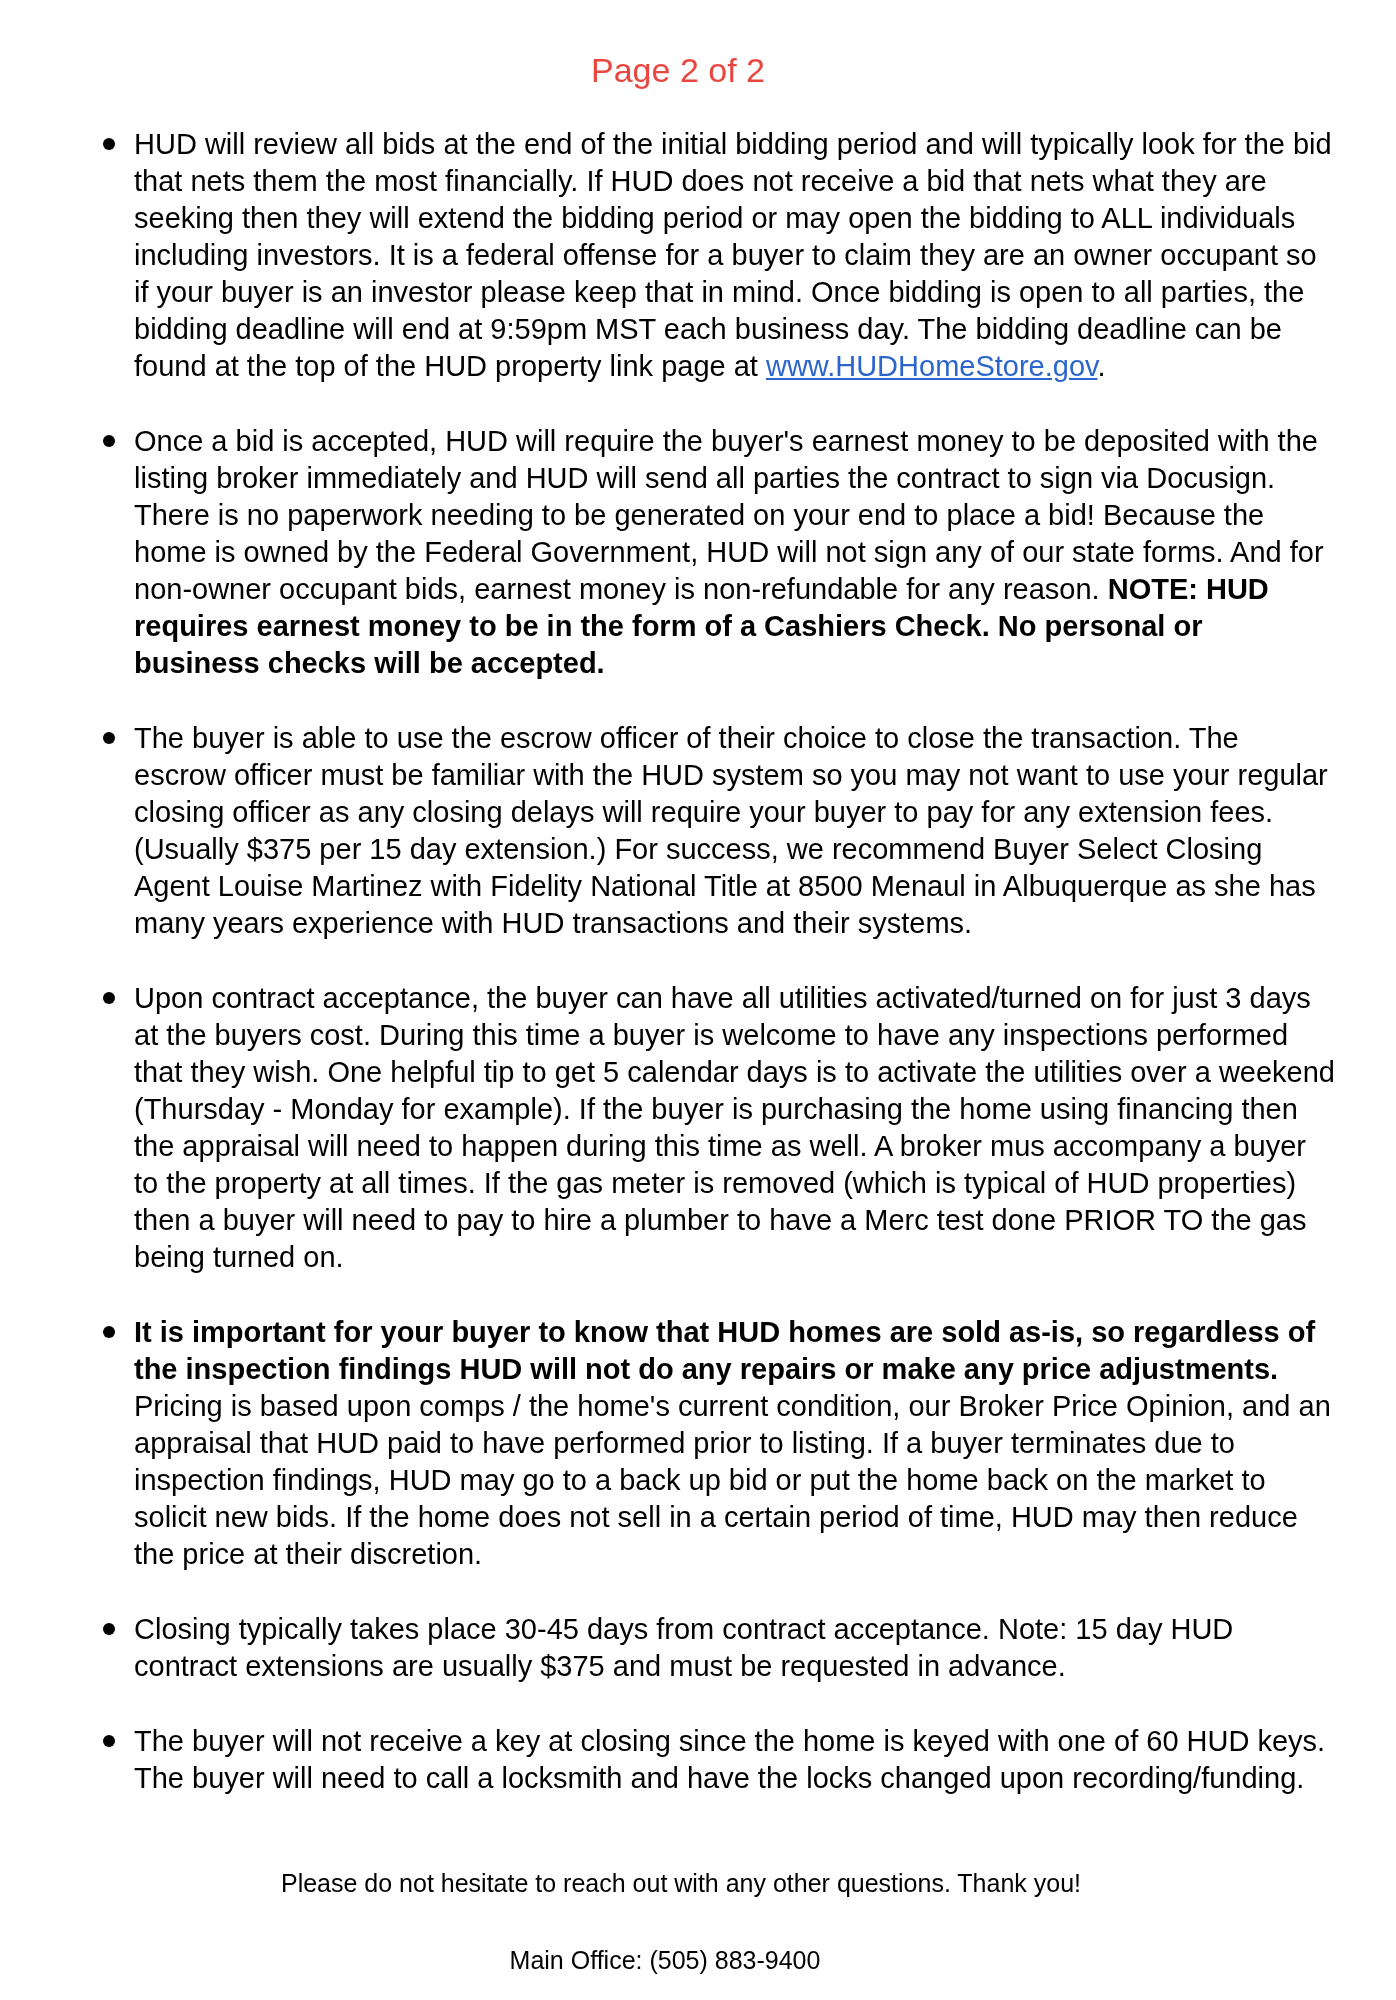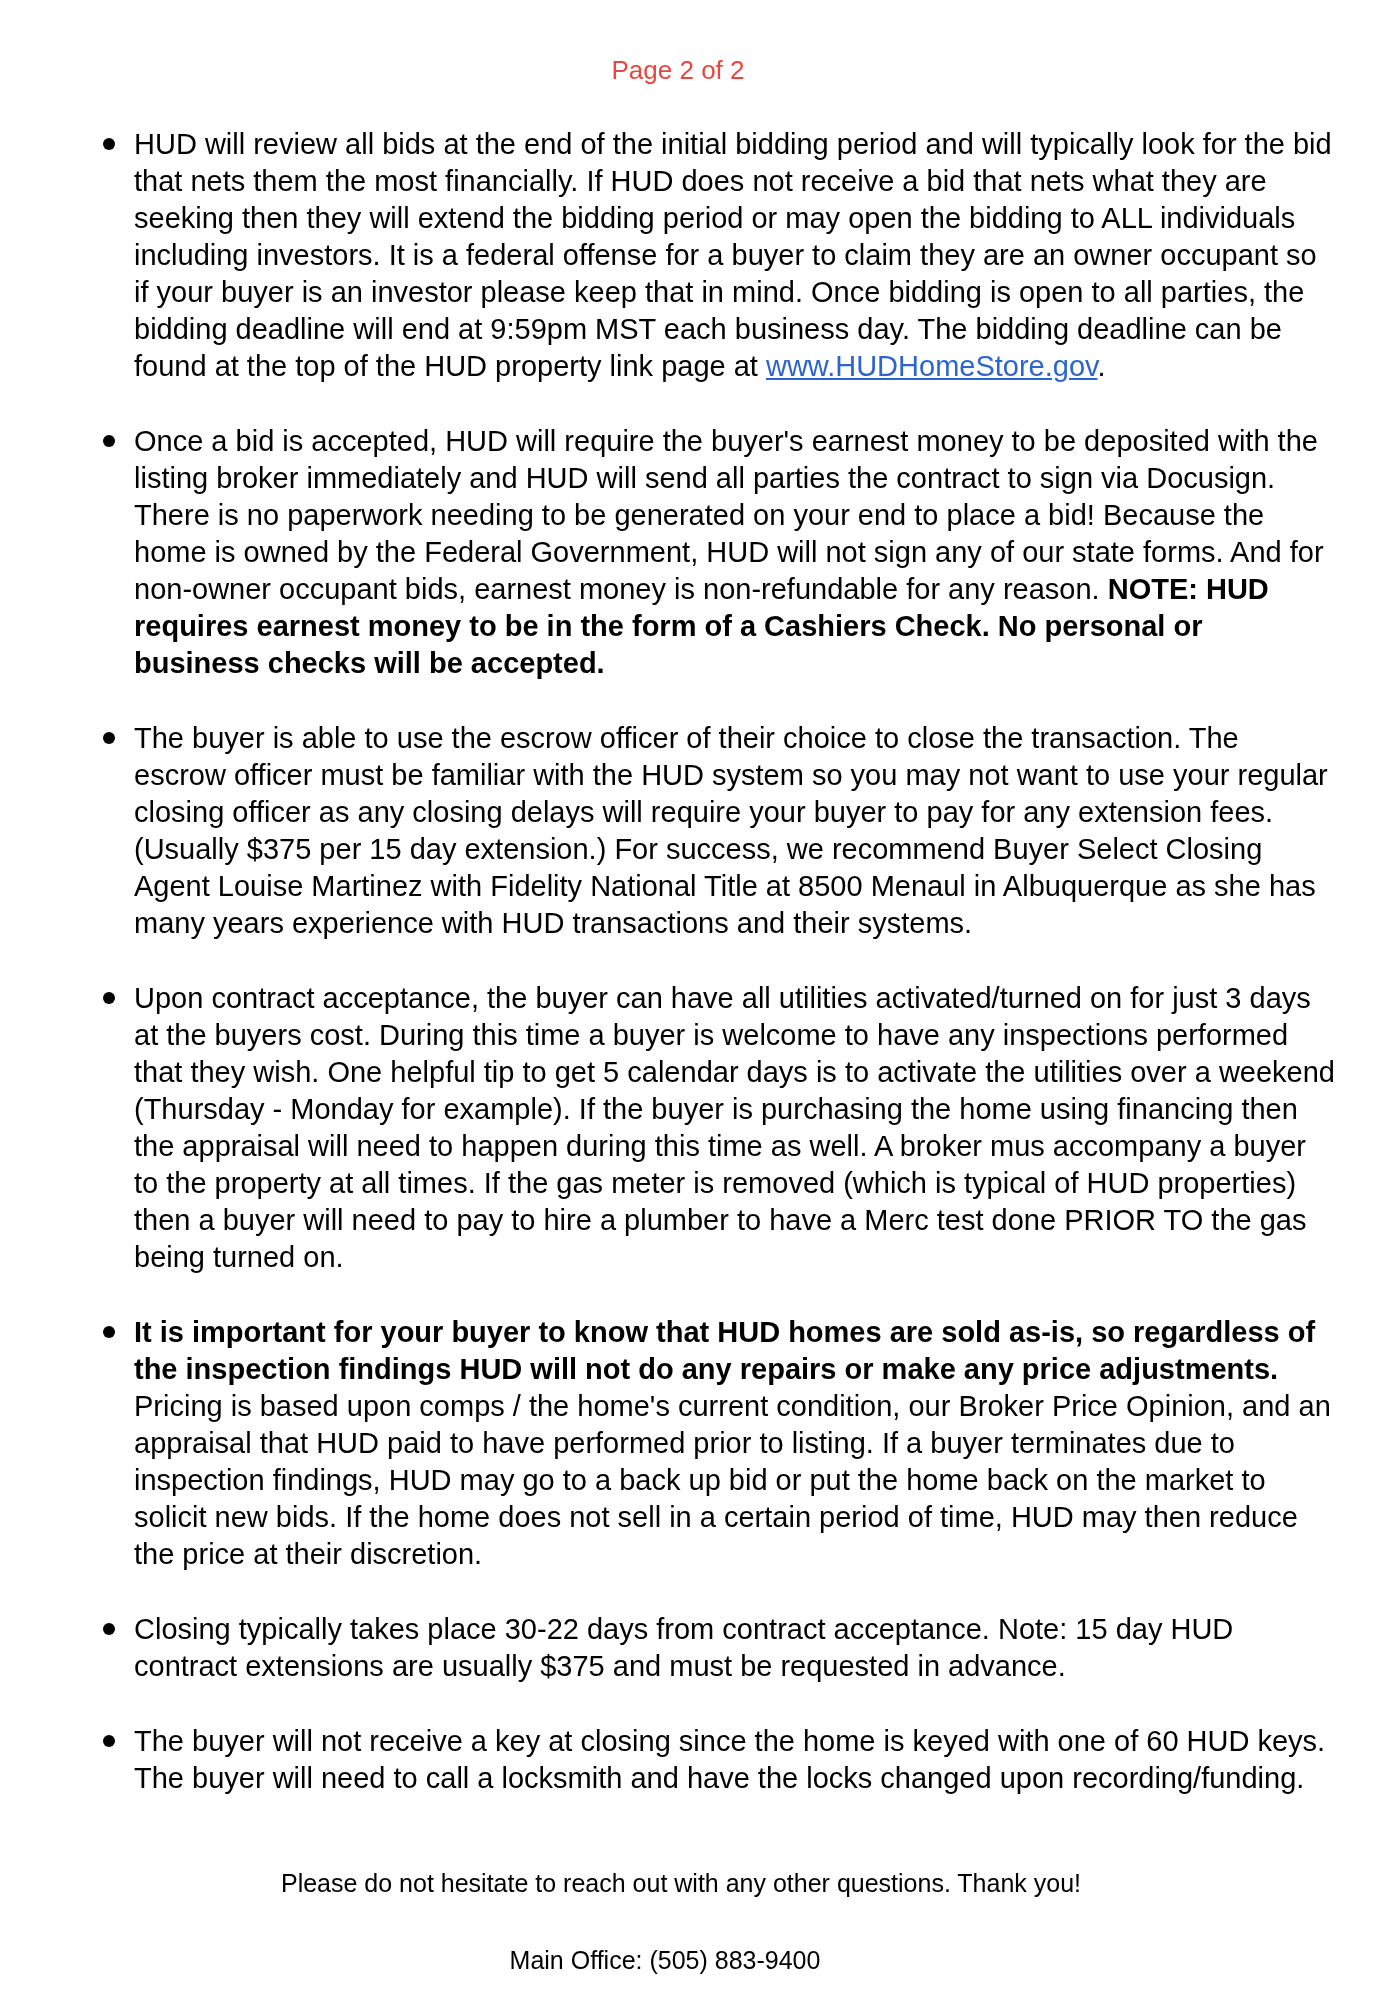"Page 2 of 2" .doc-title { font-size: 26px -> 34px }
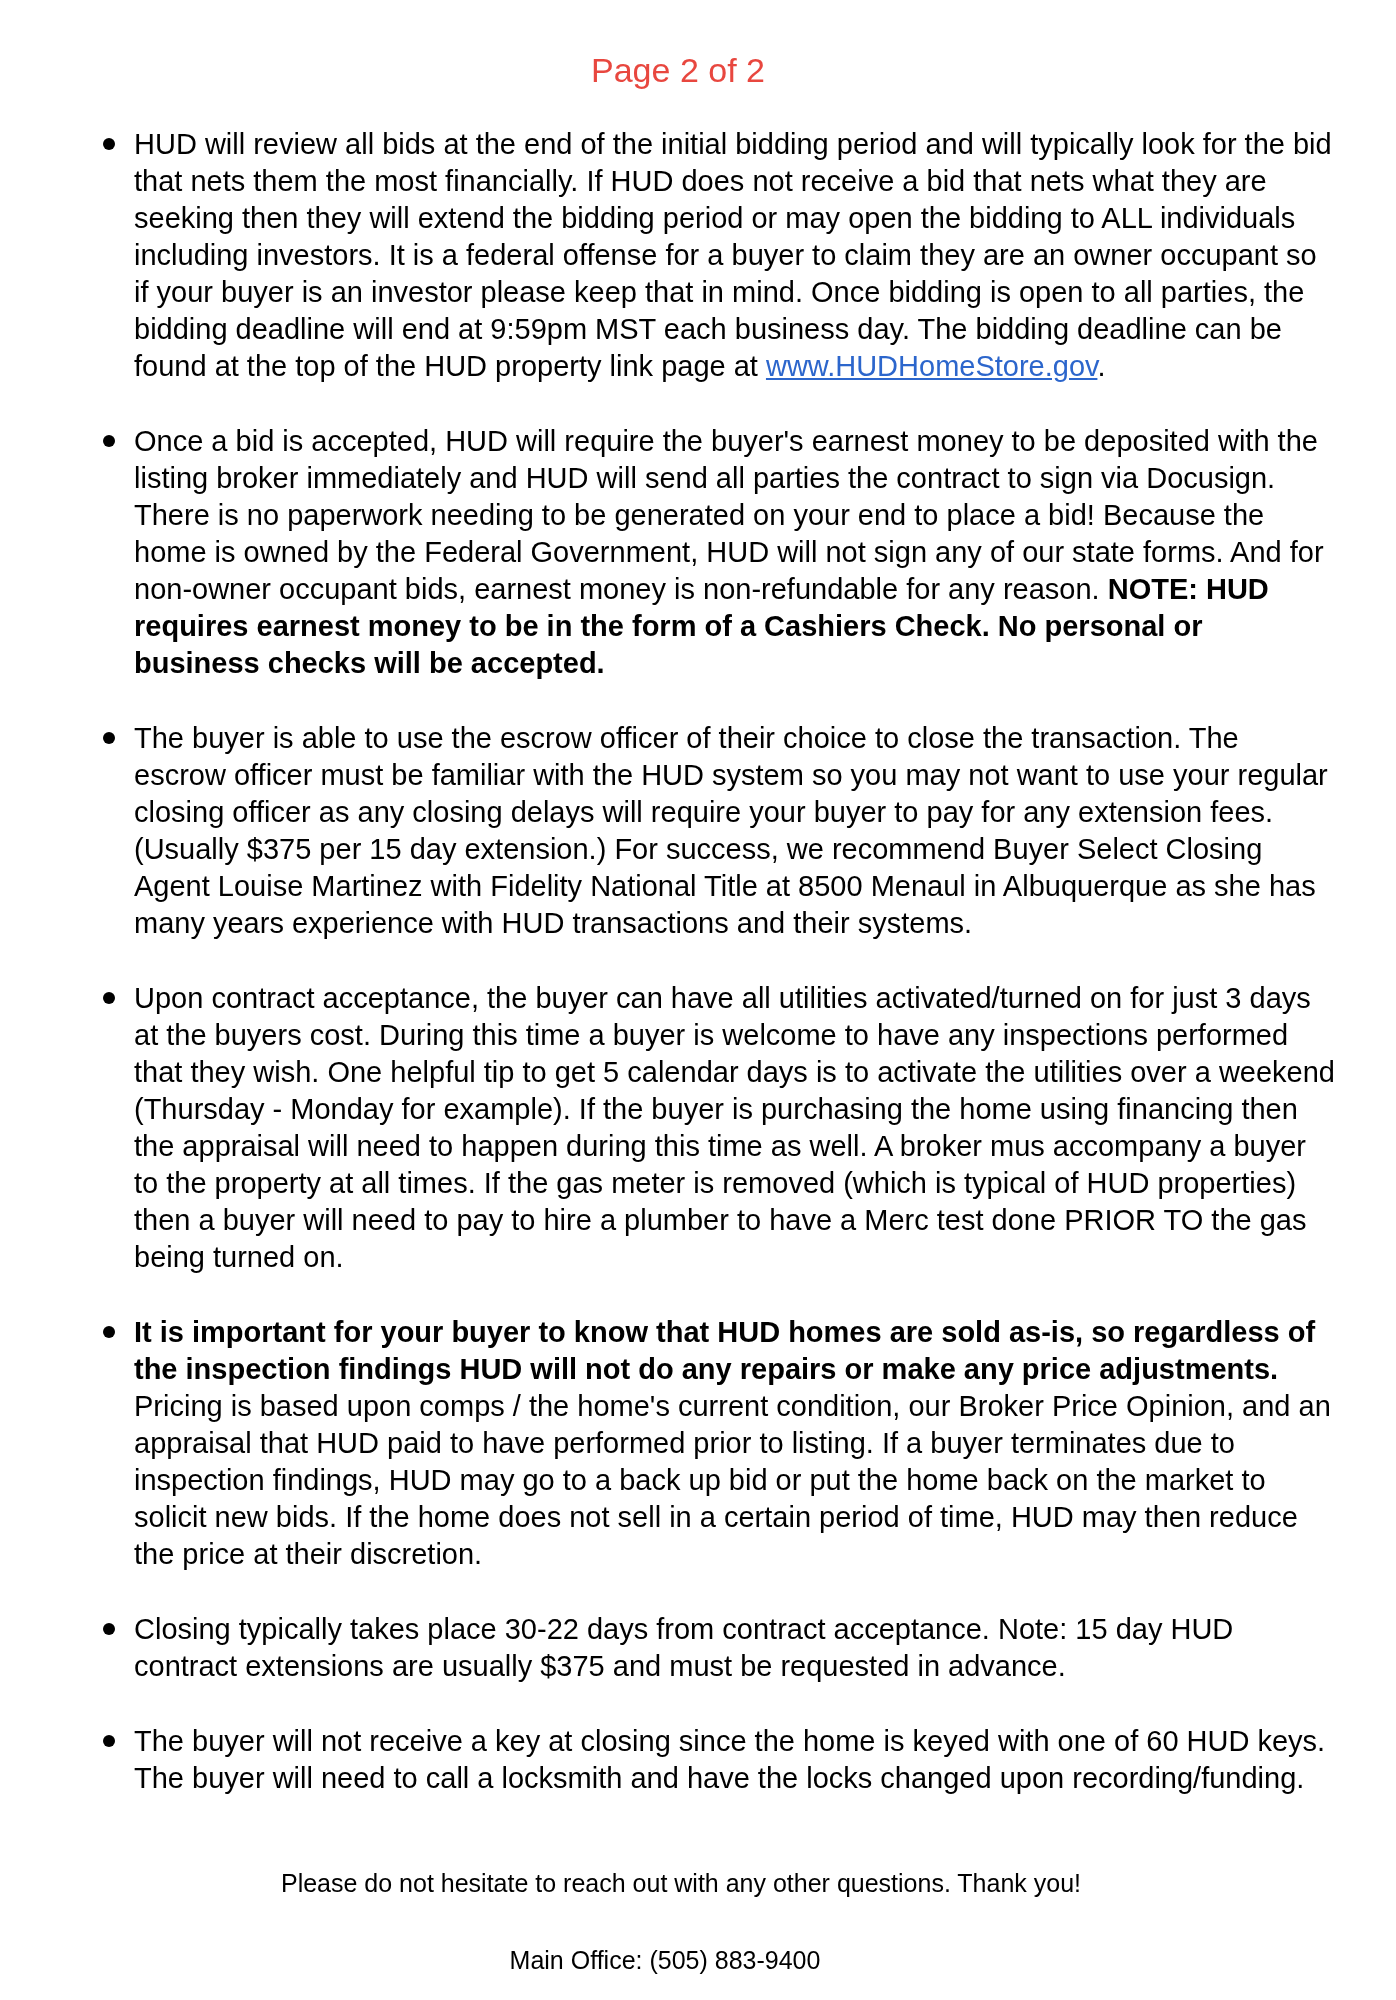"Closing typically takes place 30-22" span { text: 30-22 -> 30-45 }
